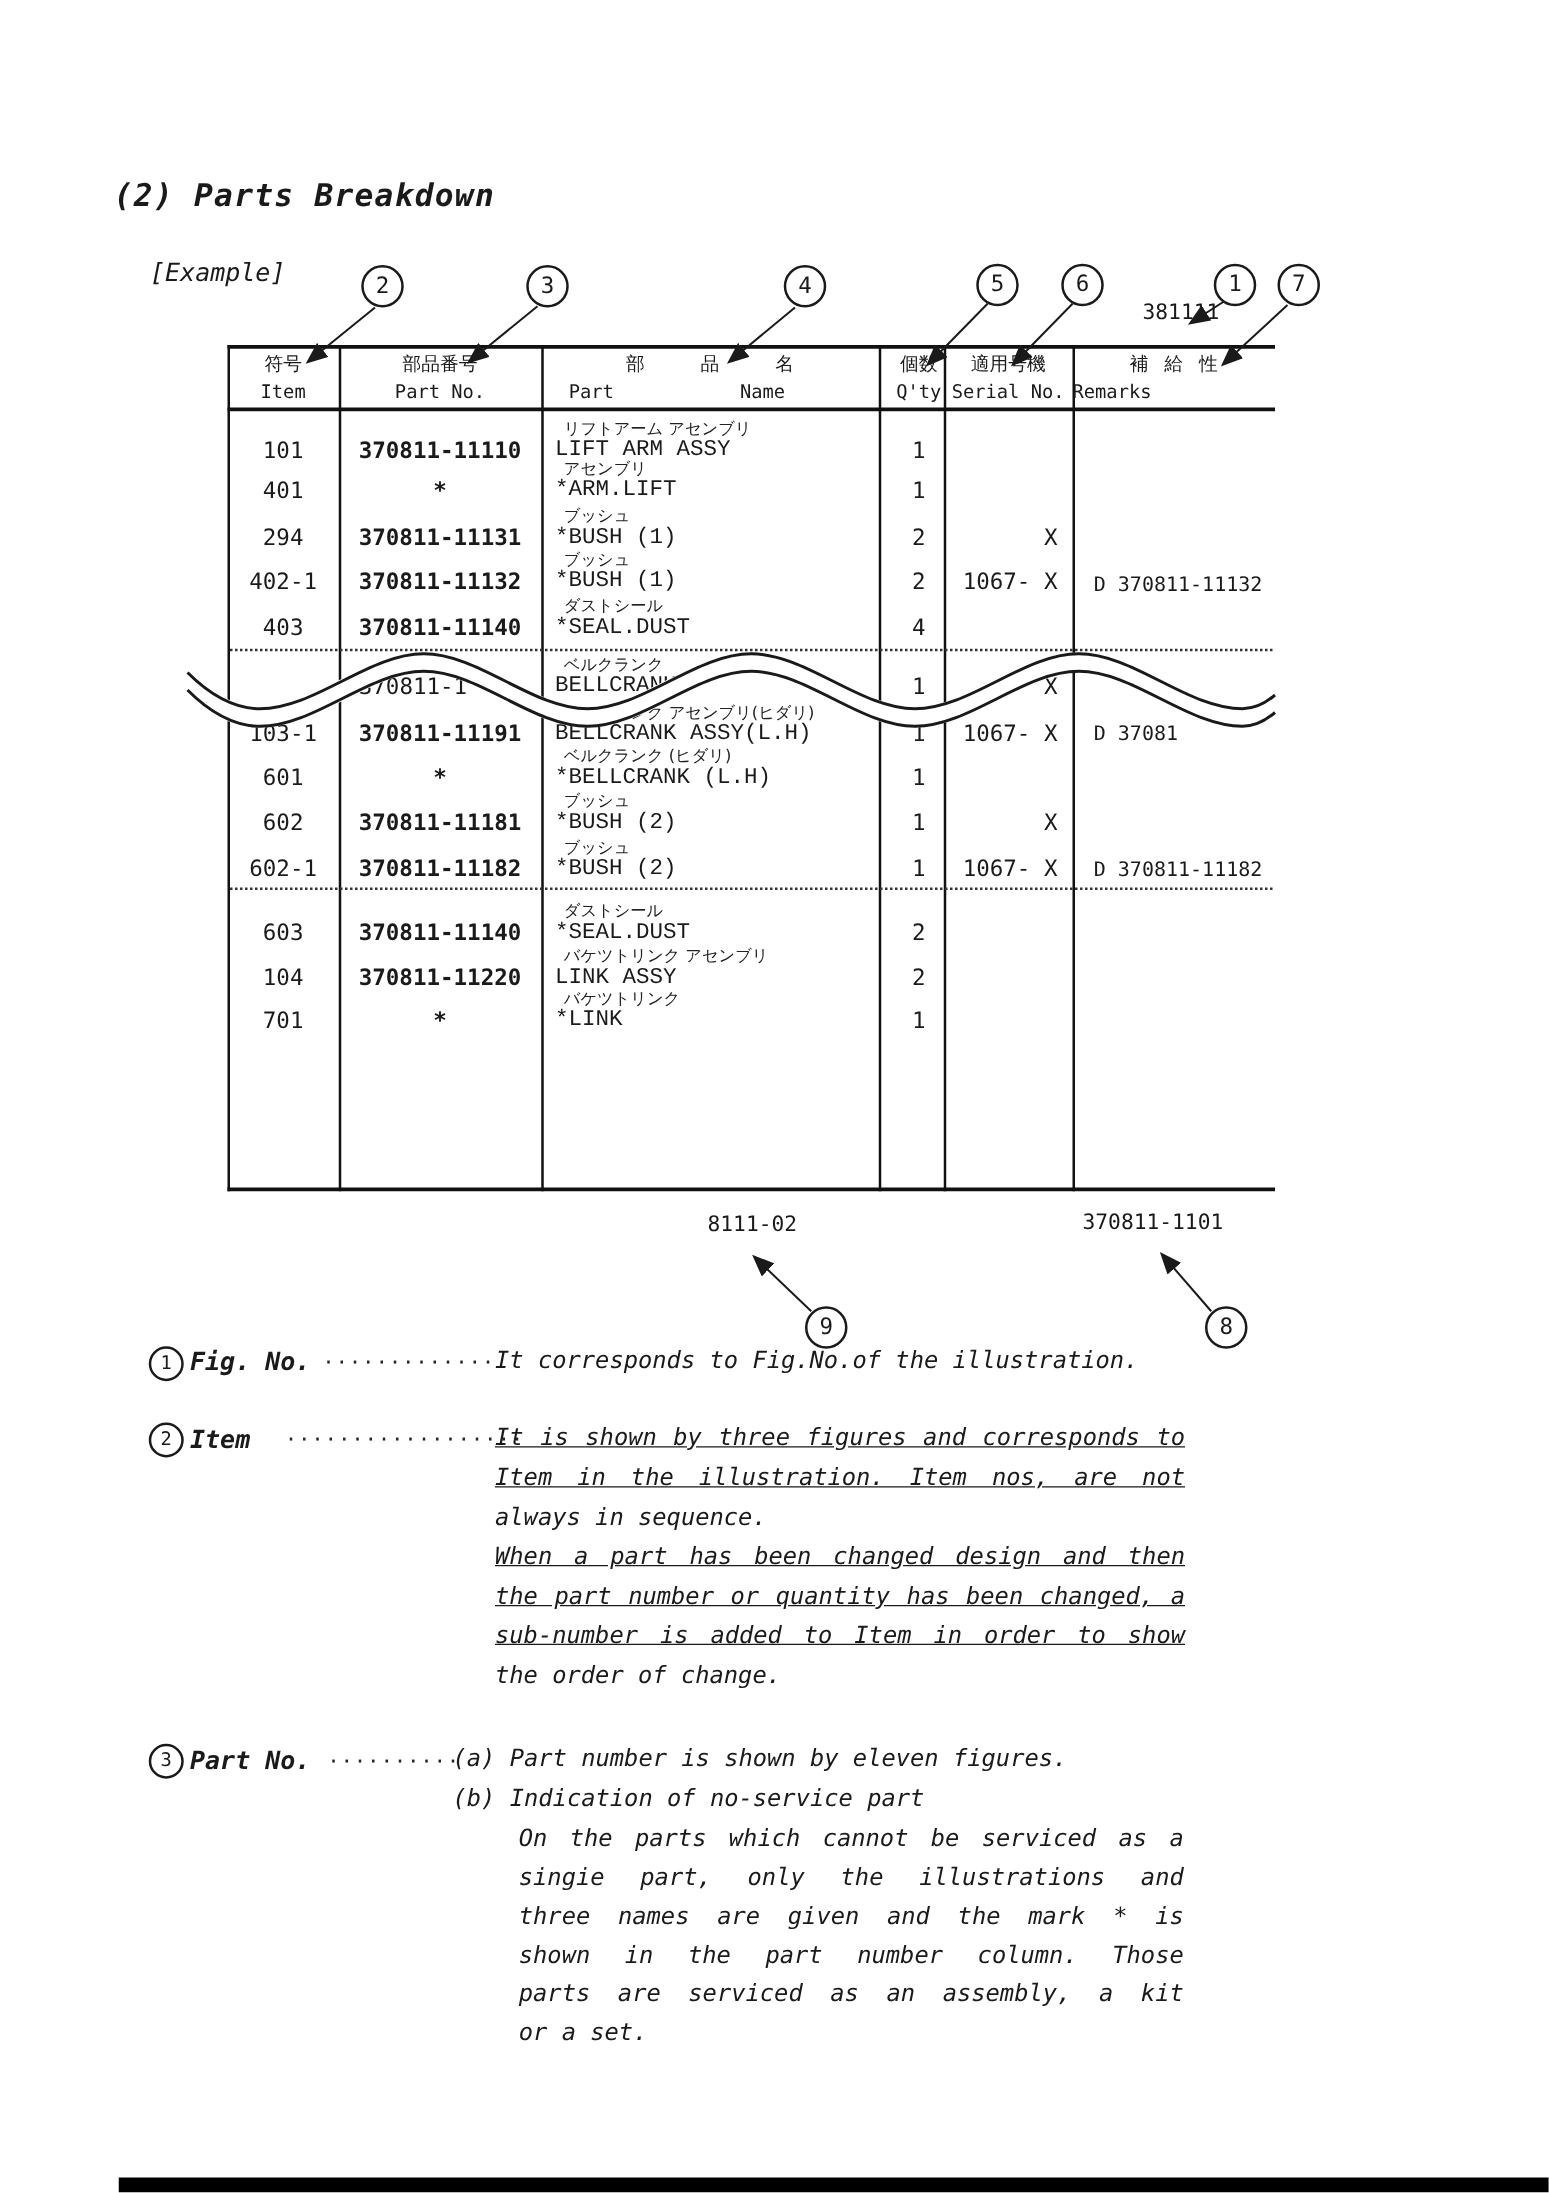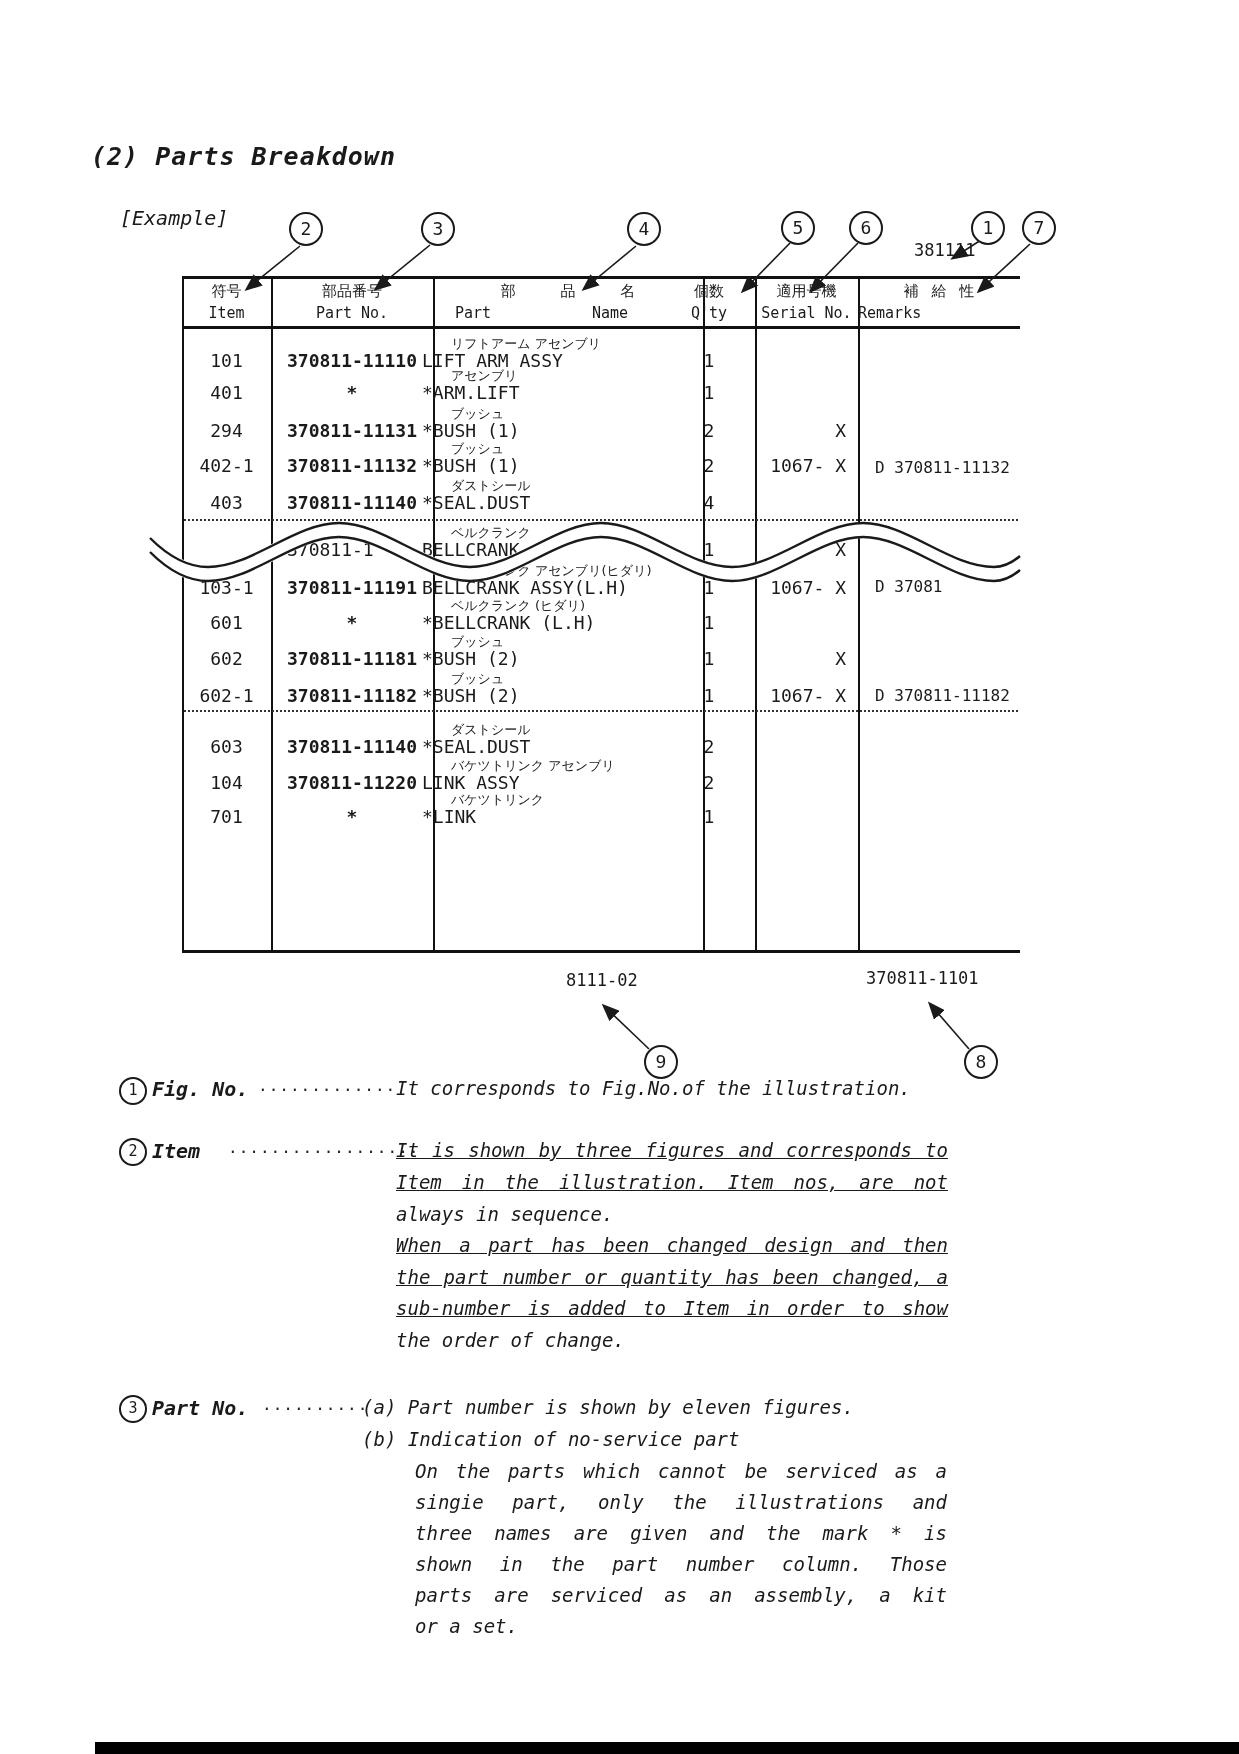"個数" .c4 { left: 677px -> 703px }
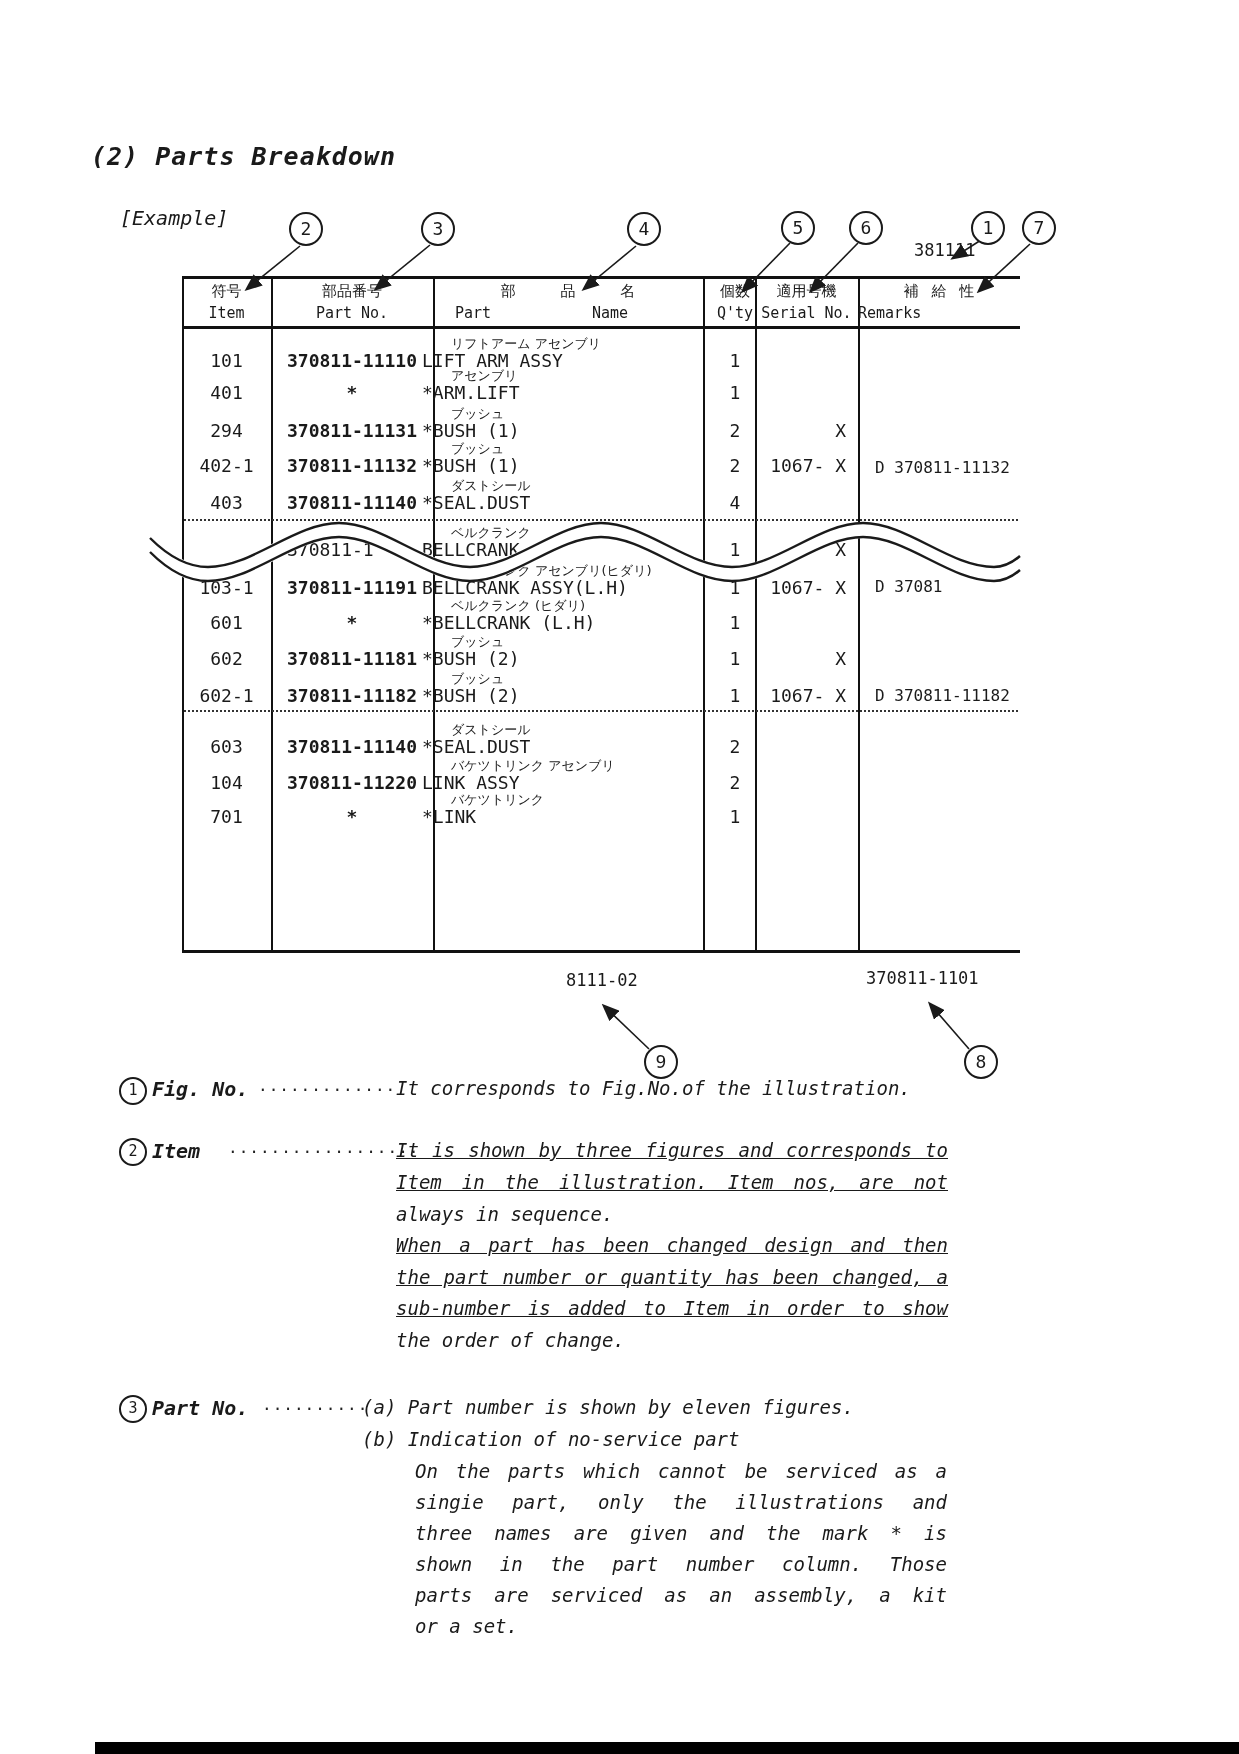"LIFT ARM ASSY" .c3 { font-family: none -> Liberation Mono, monospace; left: 422px -> 444px }
